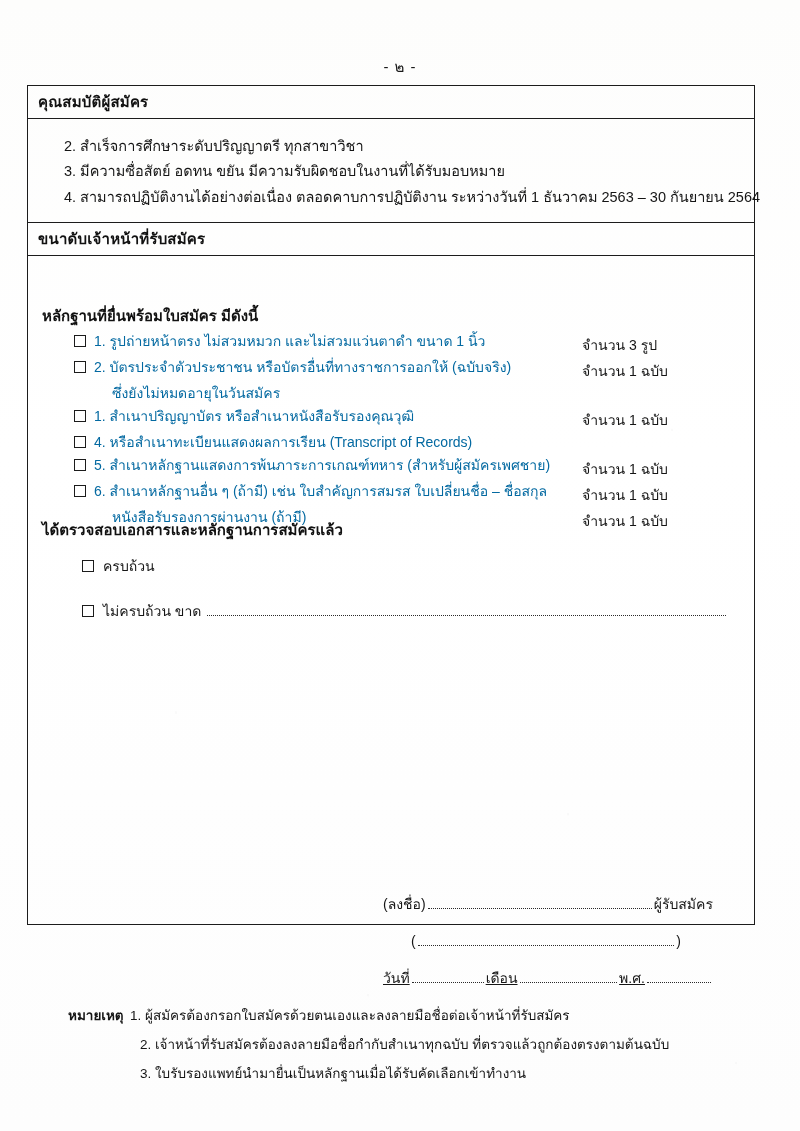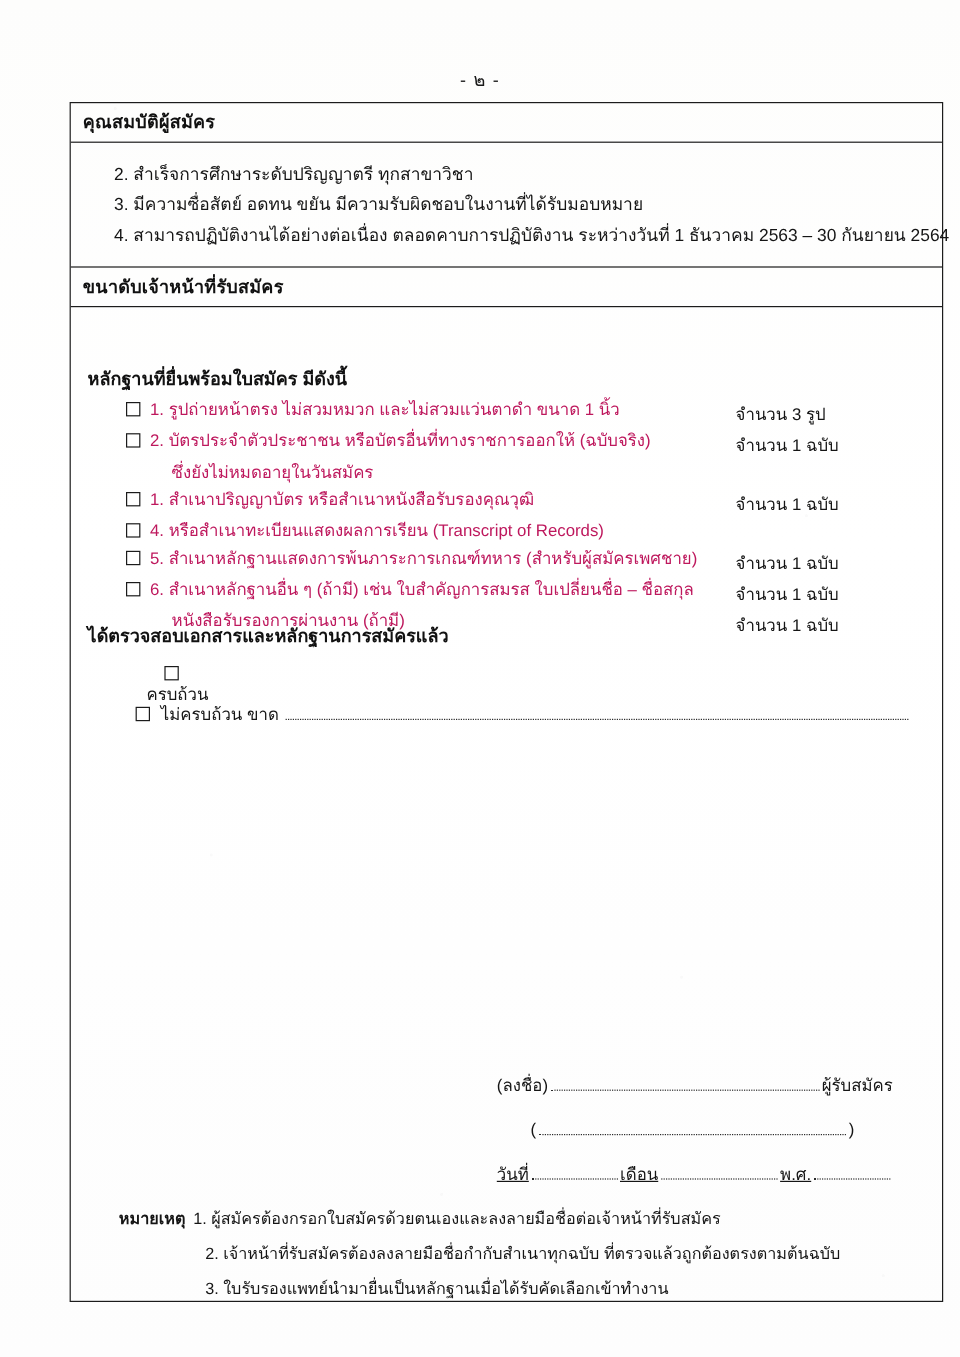"คุณสมบัติผู้สมัคร" .frame { height: 1000px -> 840px; margin-left: 31px -> none }
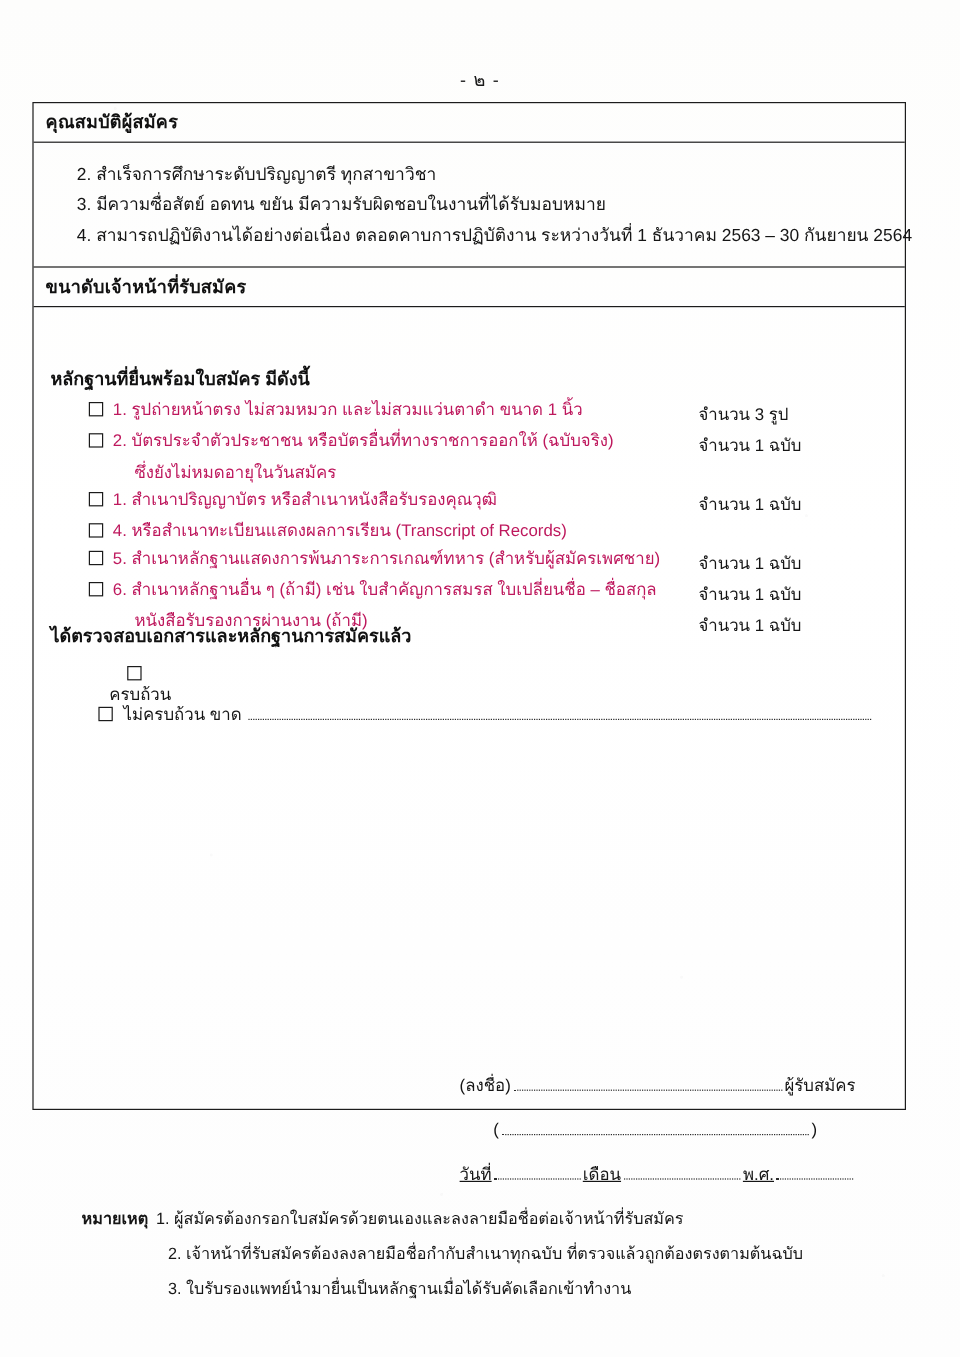"1. รูปถ่ายหน้าตรง ไม่สวมหมวก" .doc-text { color: #be185d -> #0369a1 }
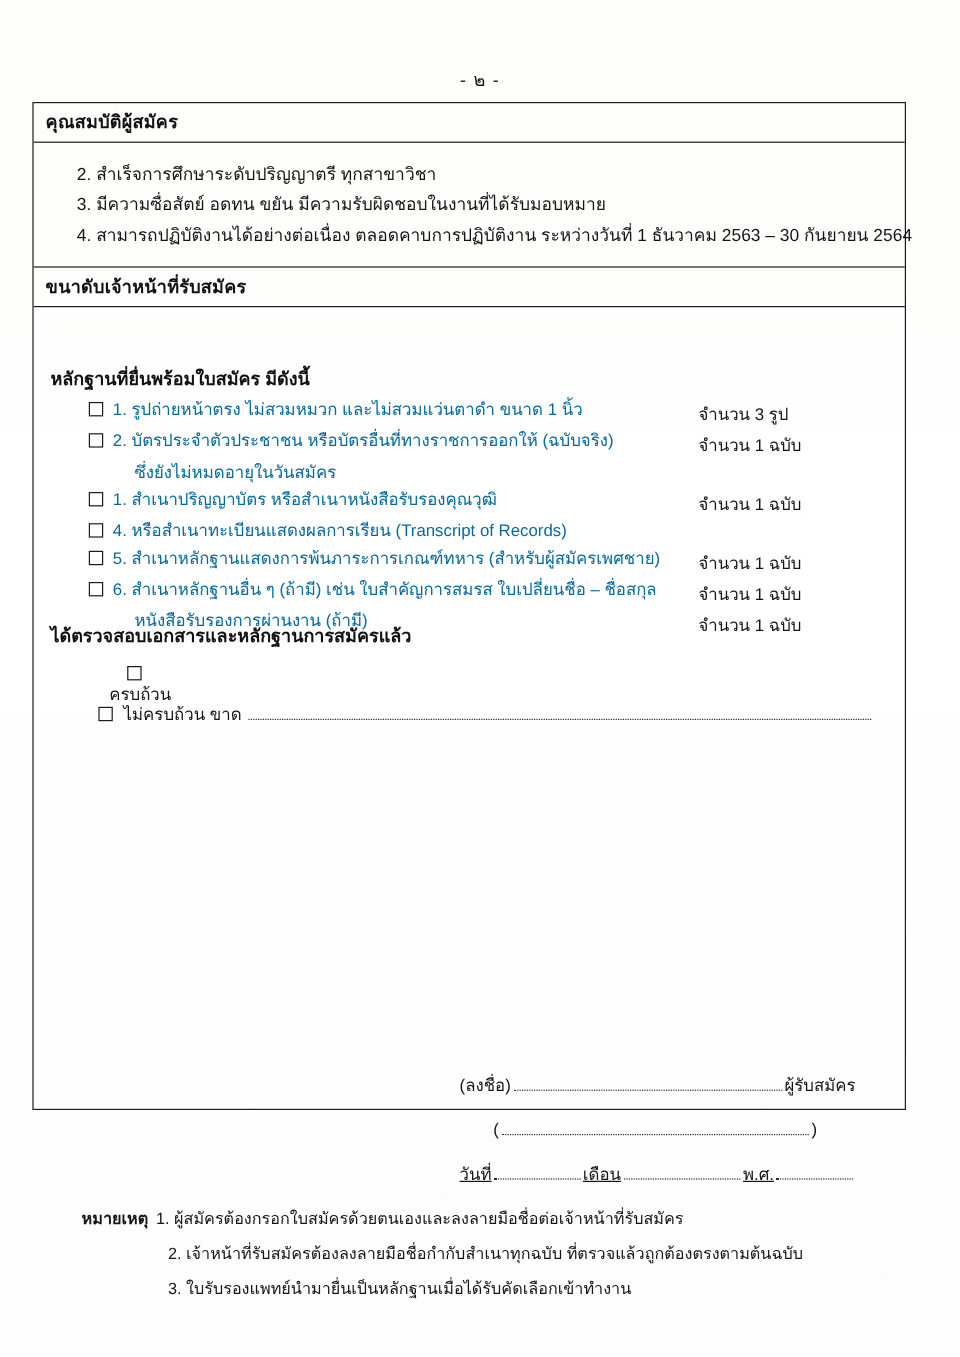"ครบถ้วน" .v-row-1 { flex-direction: column -> none }
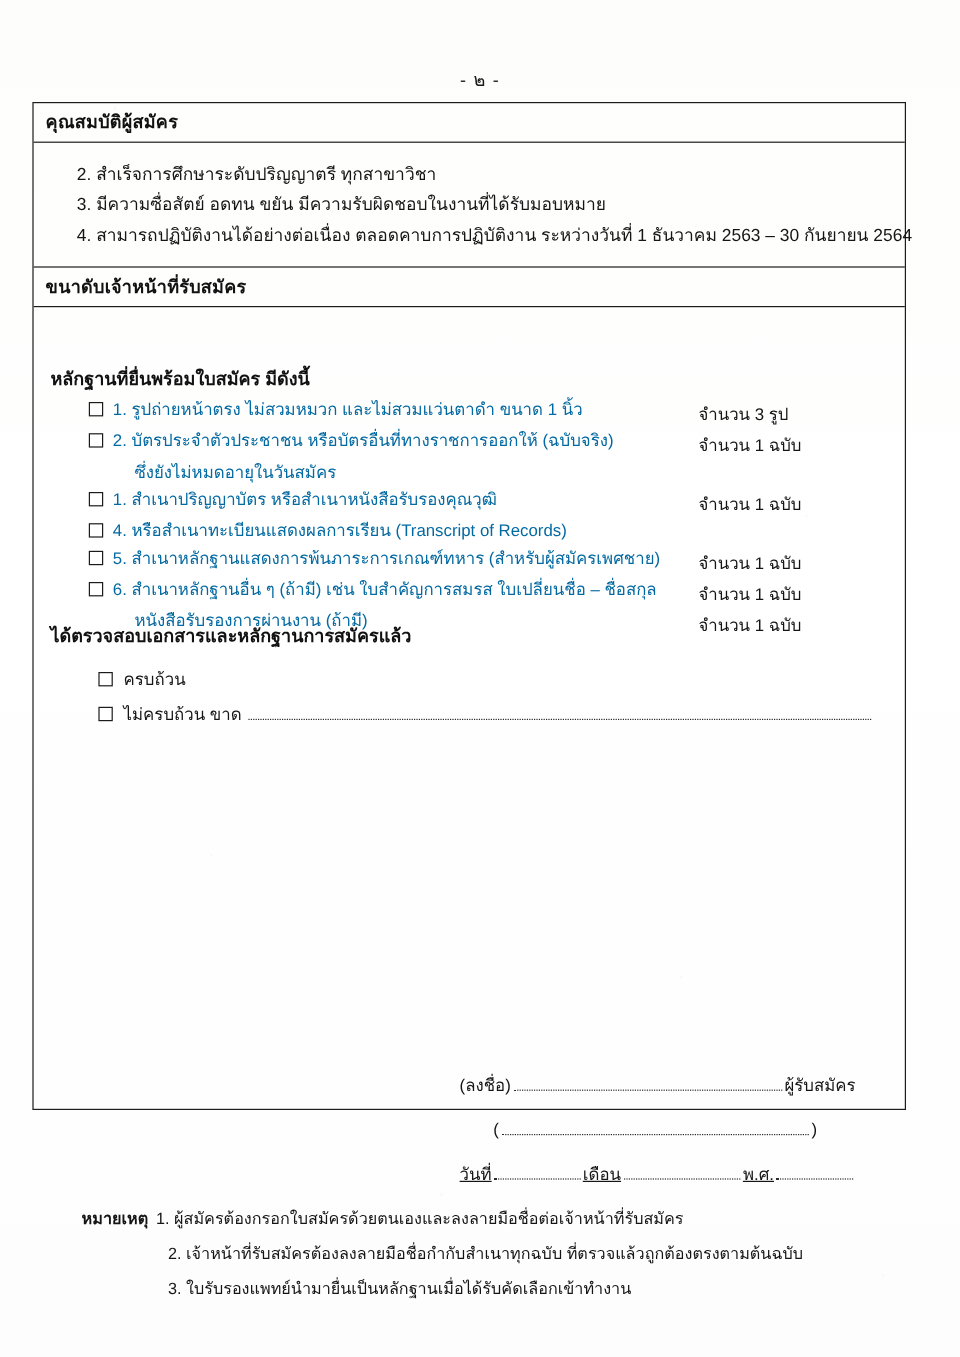"ไม่ครบถ้วน ขาด" .v-row-2 { top: 328px -> 344px }
